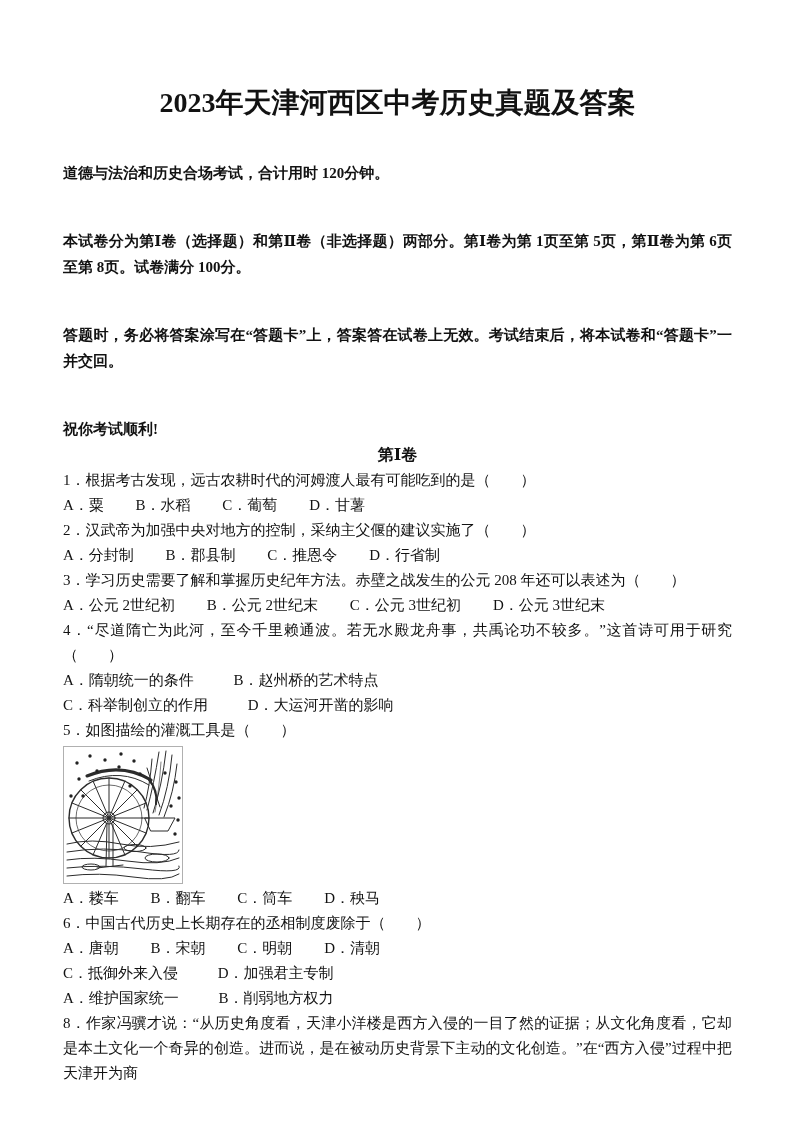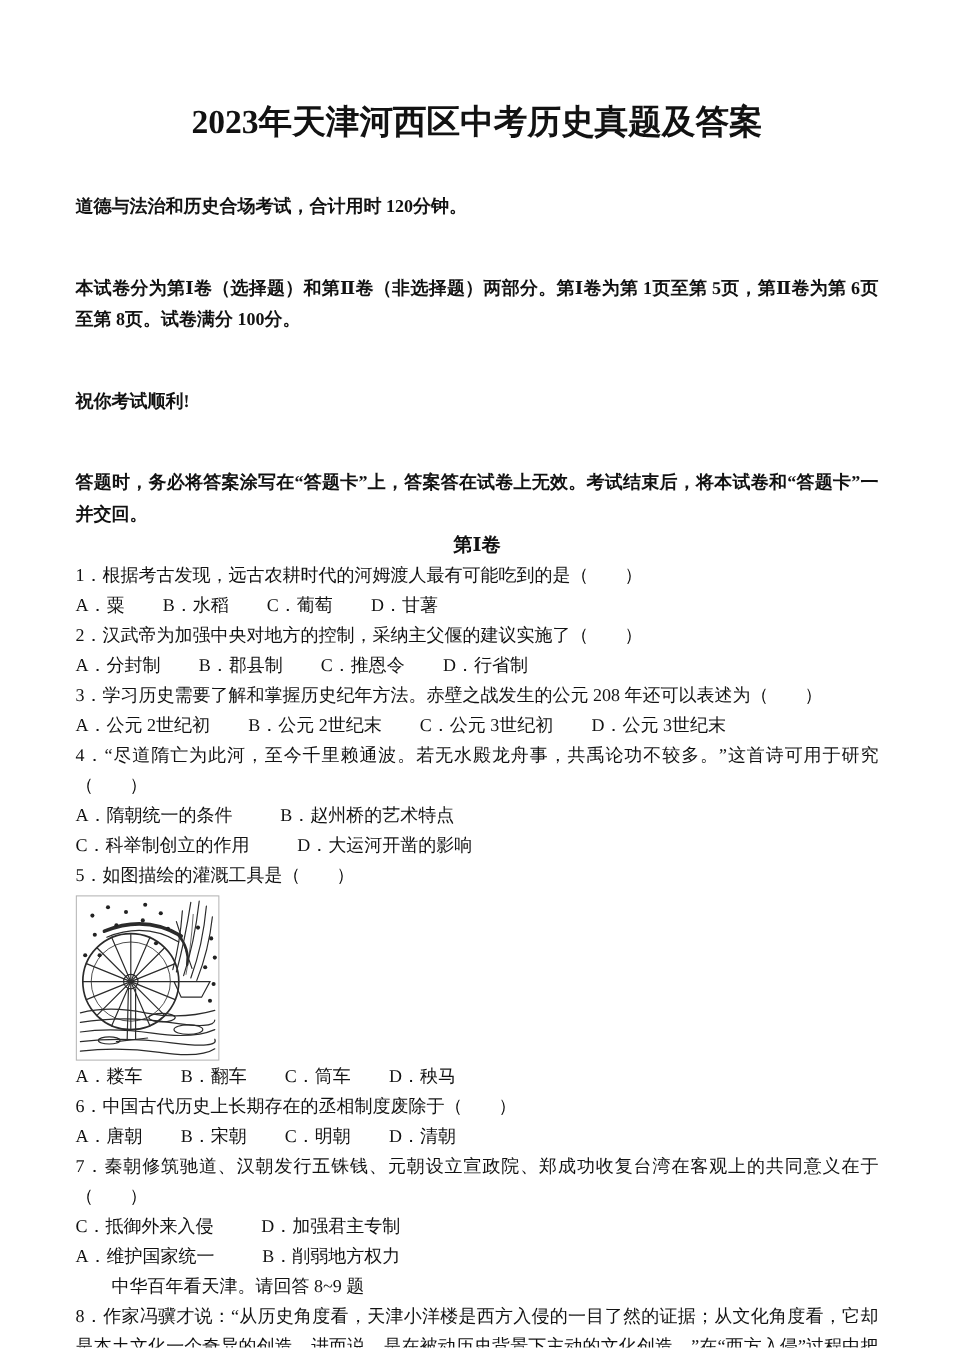"祝你考试顺利!" p { order: before "答题时，务必将答案涂写在“答题卡”上，答案答在试卷上无效。考试结束后，将本试卷和" -> after "答题时，务必将答案涂写在“答题卡”上，答案答在试卷上无效。考试结束后，将本试卷和" }
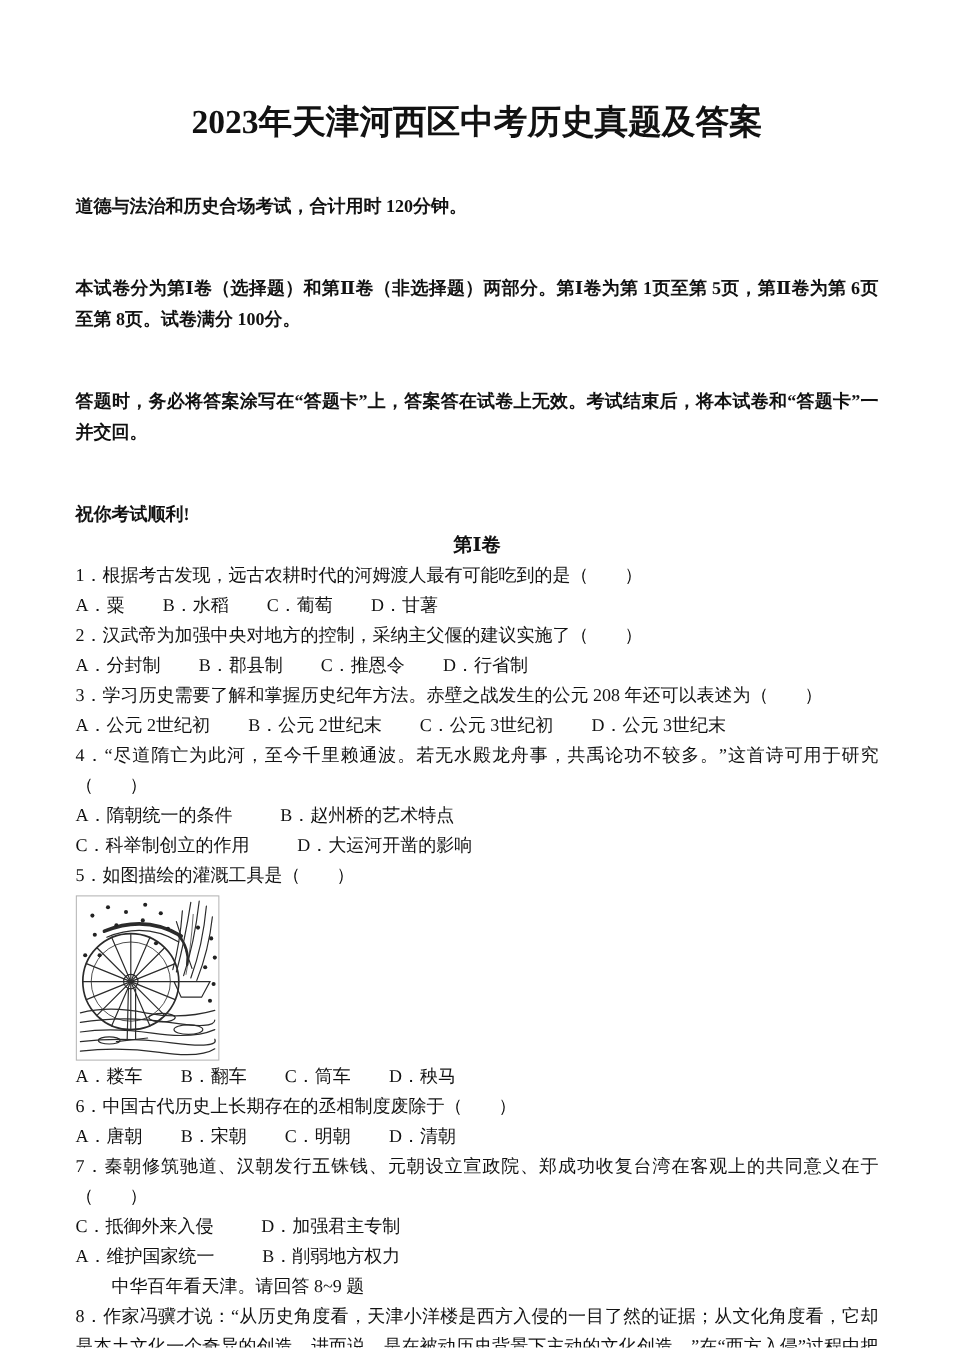"7．秦朝修筑驰道、汉朝发行五铢钱、元朝设立宣政院、郑成功收复台湾在客观上的共同意" p { html: <p>7．秦朝修筑驰道、汉朝发行五铢钱、元朝设立宣政院、郑成功收复台湾在客观上的共同意义在于（ ）</p> -> none }
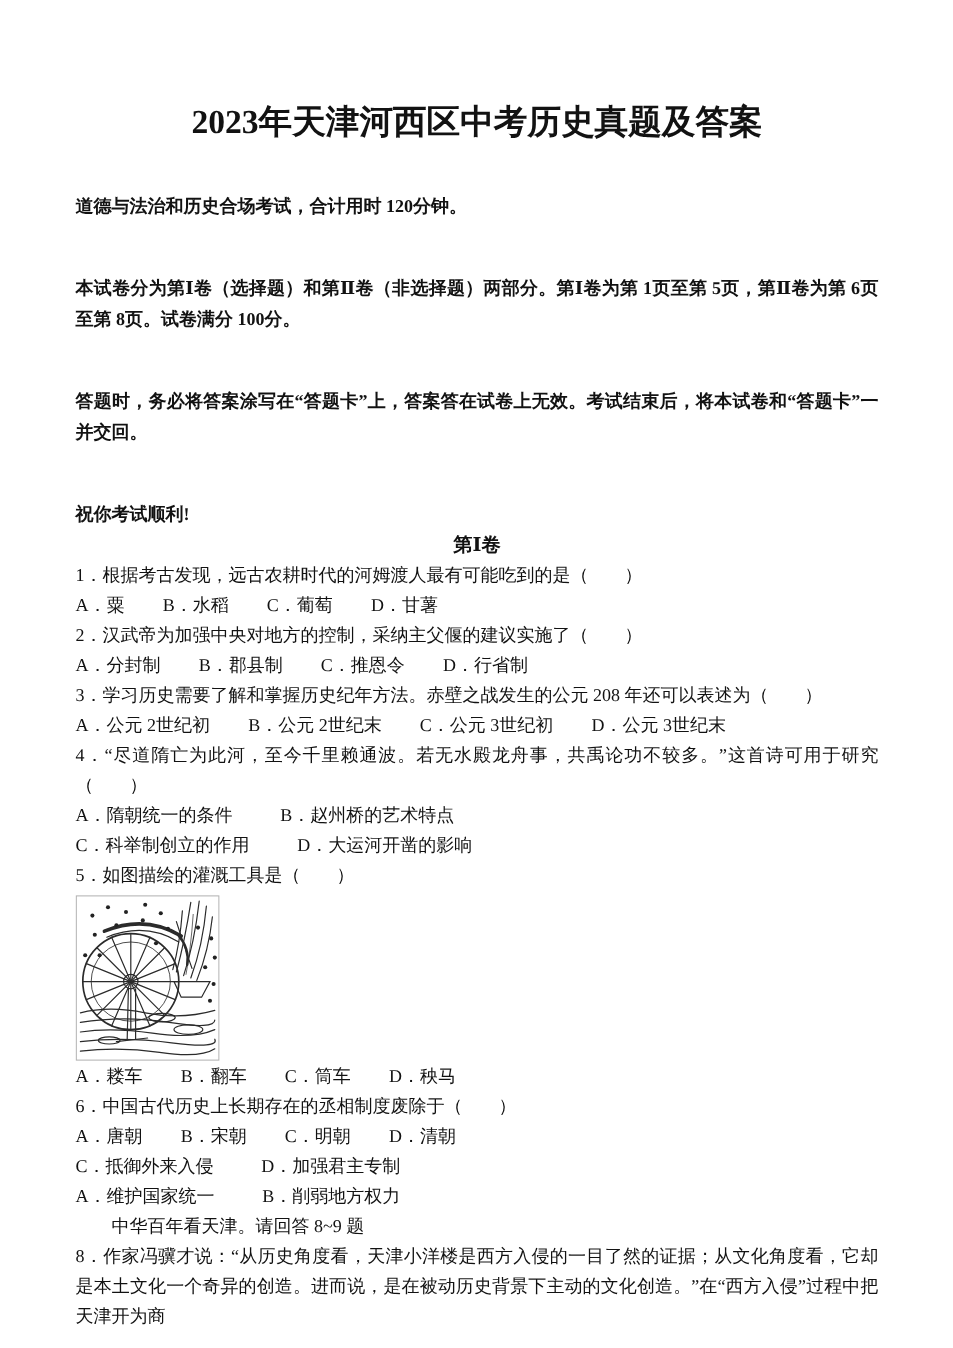"中华百年看天津。请回答 8~9 题" p.followup { html: <p>中华百年看天津。请回答 8~9 题</p> -> none }
